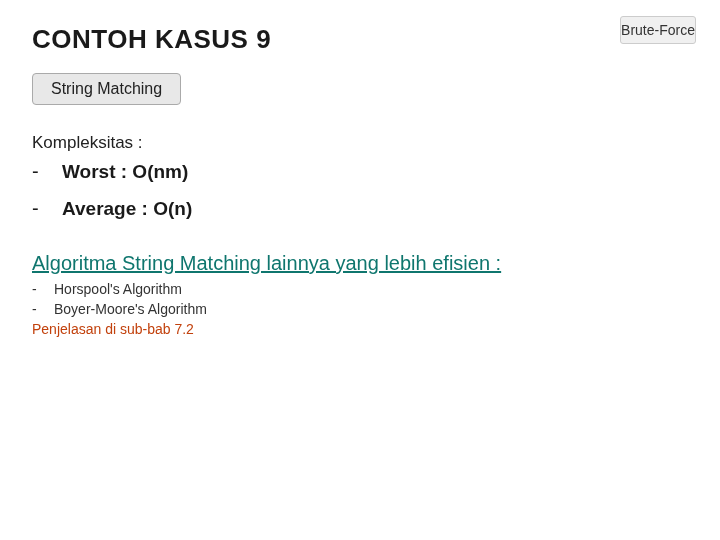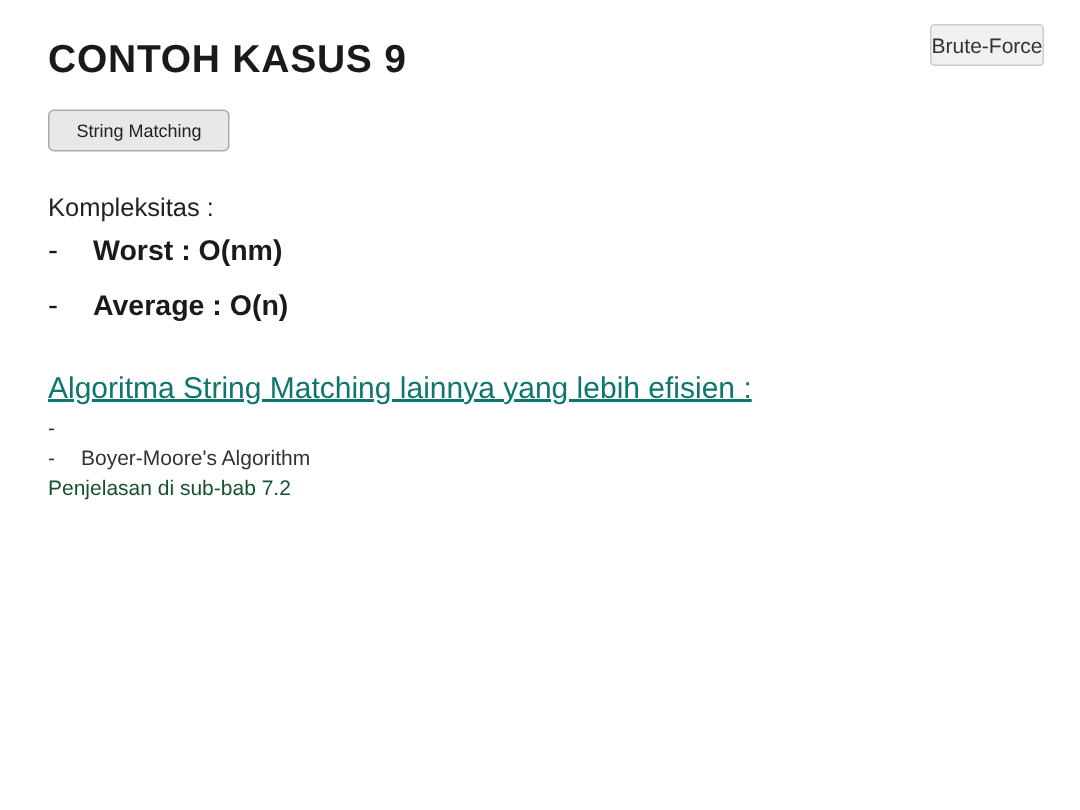"String Matching" .string-matching-badge { font-size: 12px -> 16px }
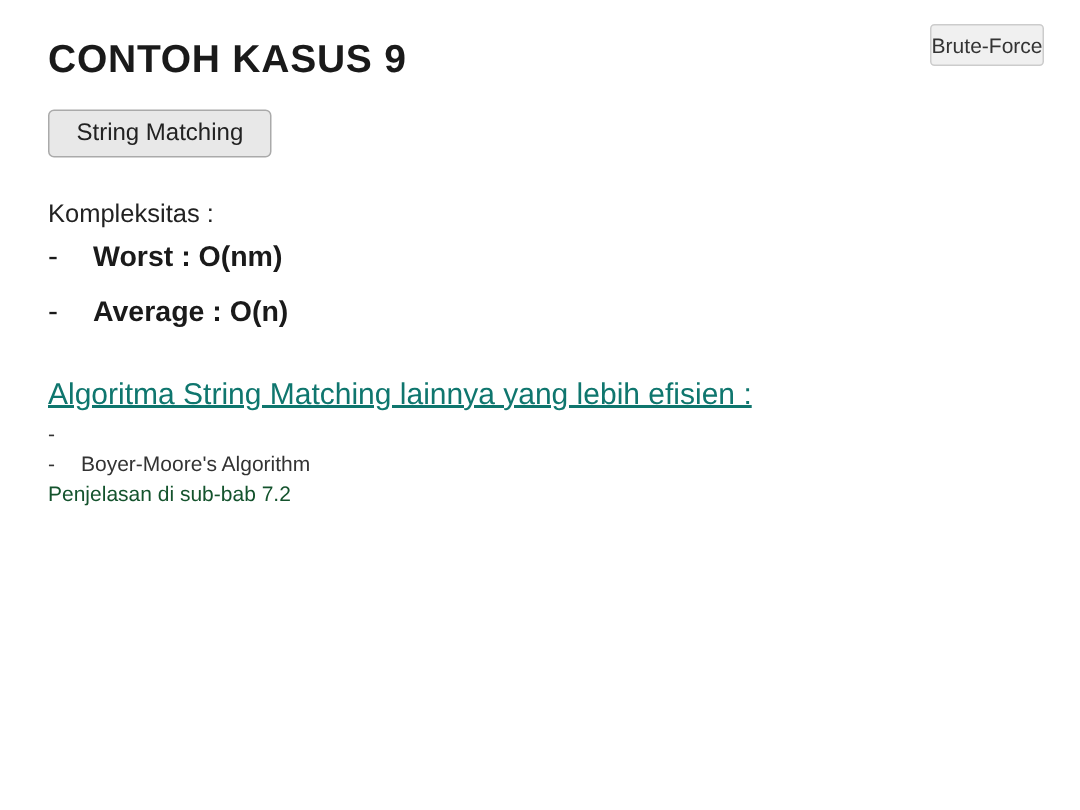"Horspool's Algorithm" span { html: none -> <span>Horspool's Algorithm</span> }
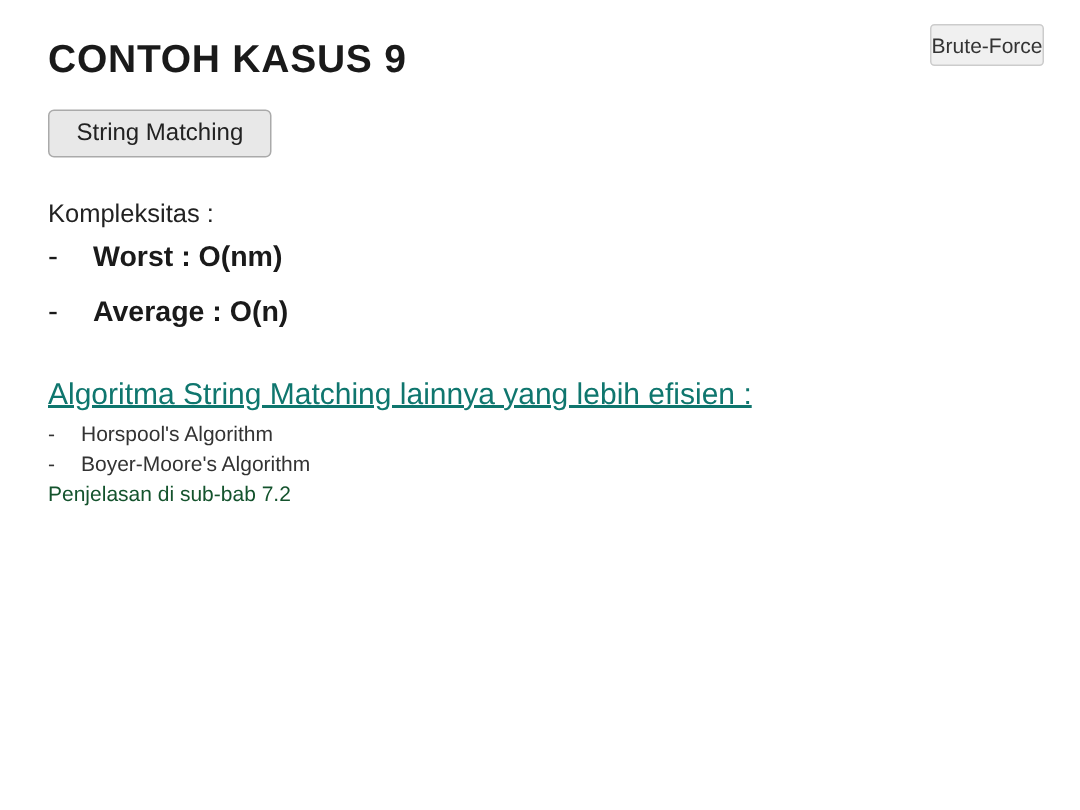"Penjelasan di sub-bab 7.2" .bottom-note { color: #14532d -> #c2410c }
